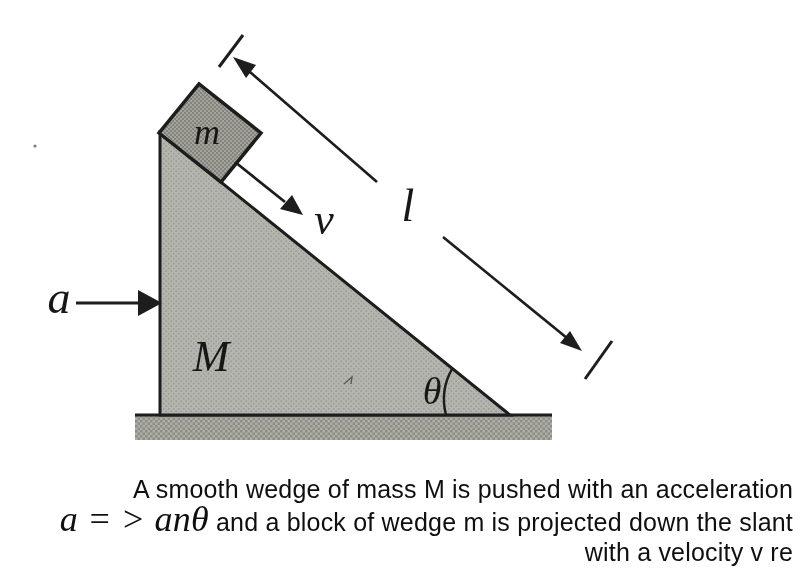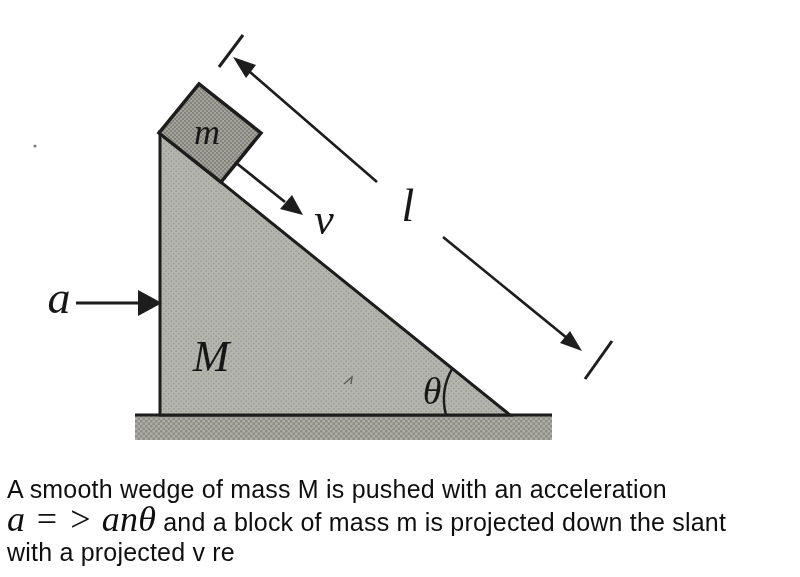"A smooth wedge of mass" .caption { text-align: none -> right }
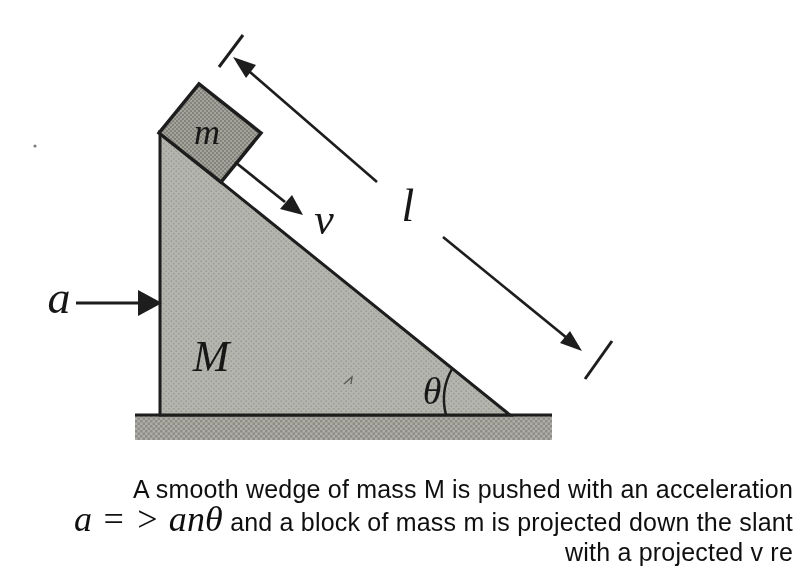"and a block of mass" span { text: mass -> wedge }
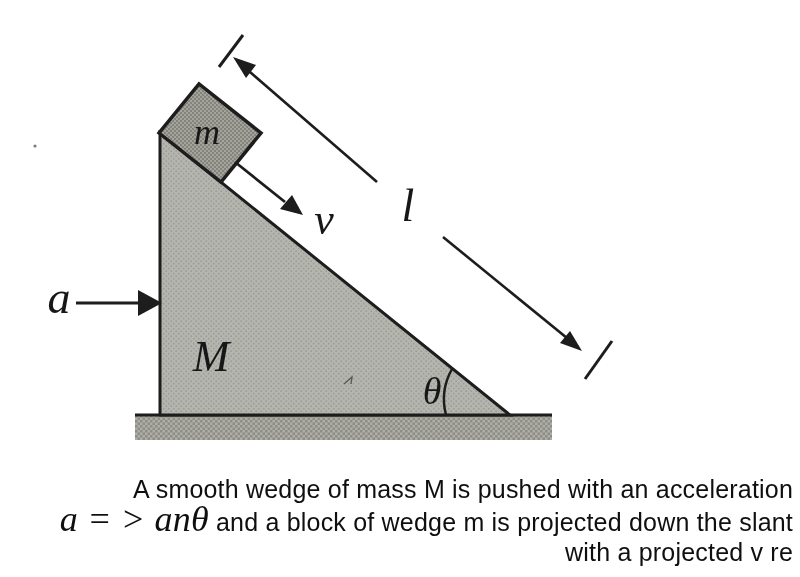"with a projected v re" div { text: projected -> velocity }
